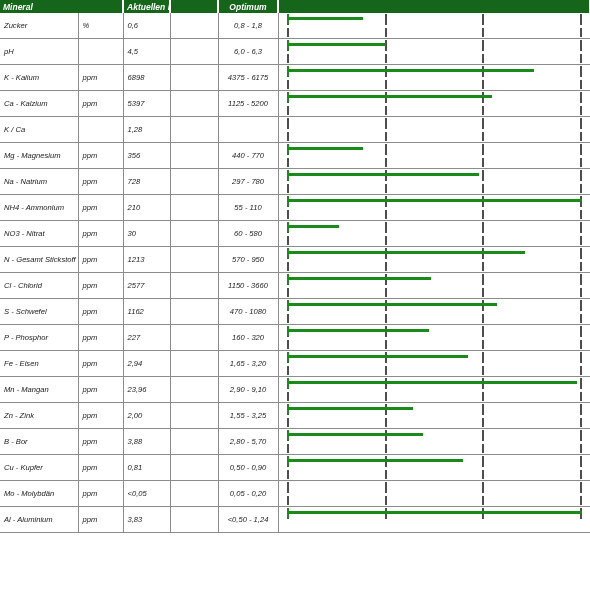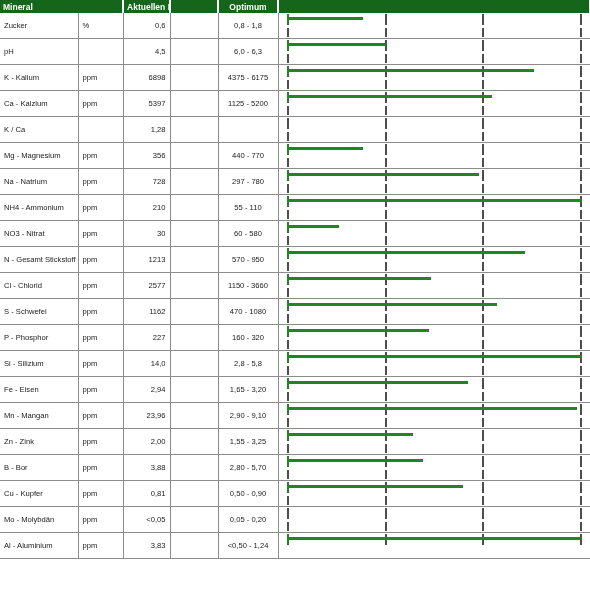"Mineral" .sheet { font-style: none -> italic }
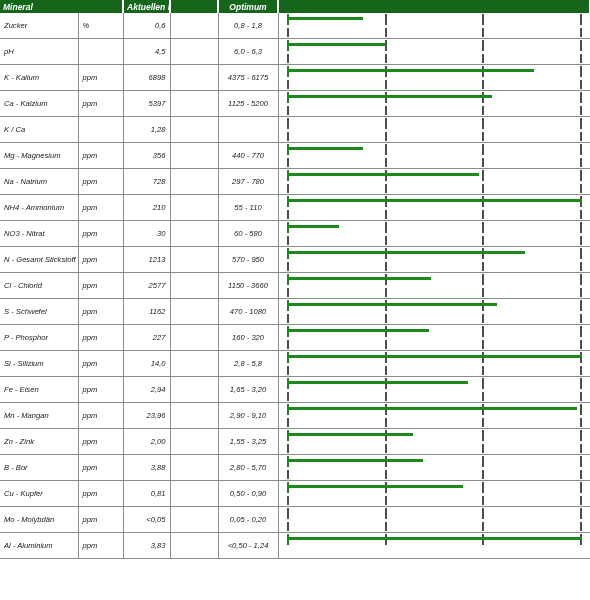"0,6" td.c-val { text-align: right -> left }
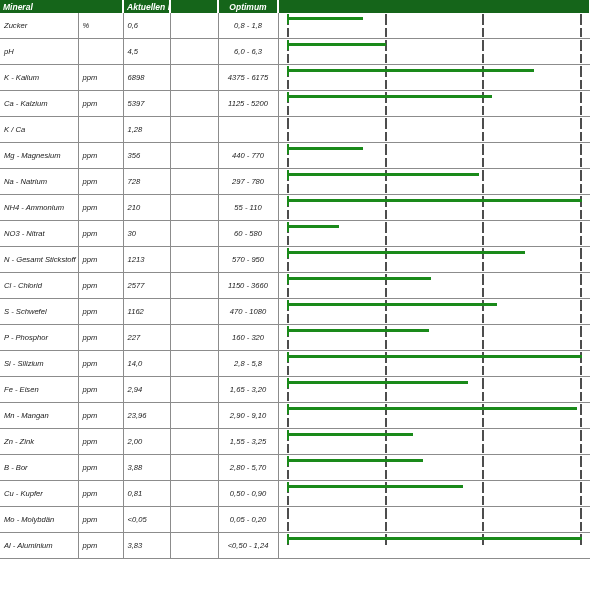"Si - Silizium" tr.row { html: <tr> <td>Si - Silizium</td> <td>ppm</td> <td>14,0</td> <td></td> <td>2,8 - 5,8</td> <td> <div> <div> <div></div> <div></div> <div></div> <div></div> <div></div> <div></div> <div></div> <div></div> </div> <div></div> <div></div> </div> </td> </tr> -> none }
